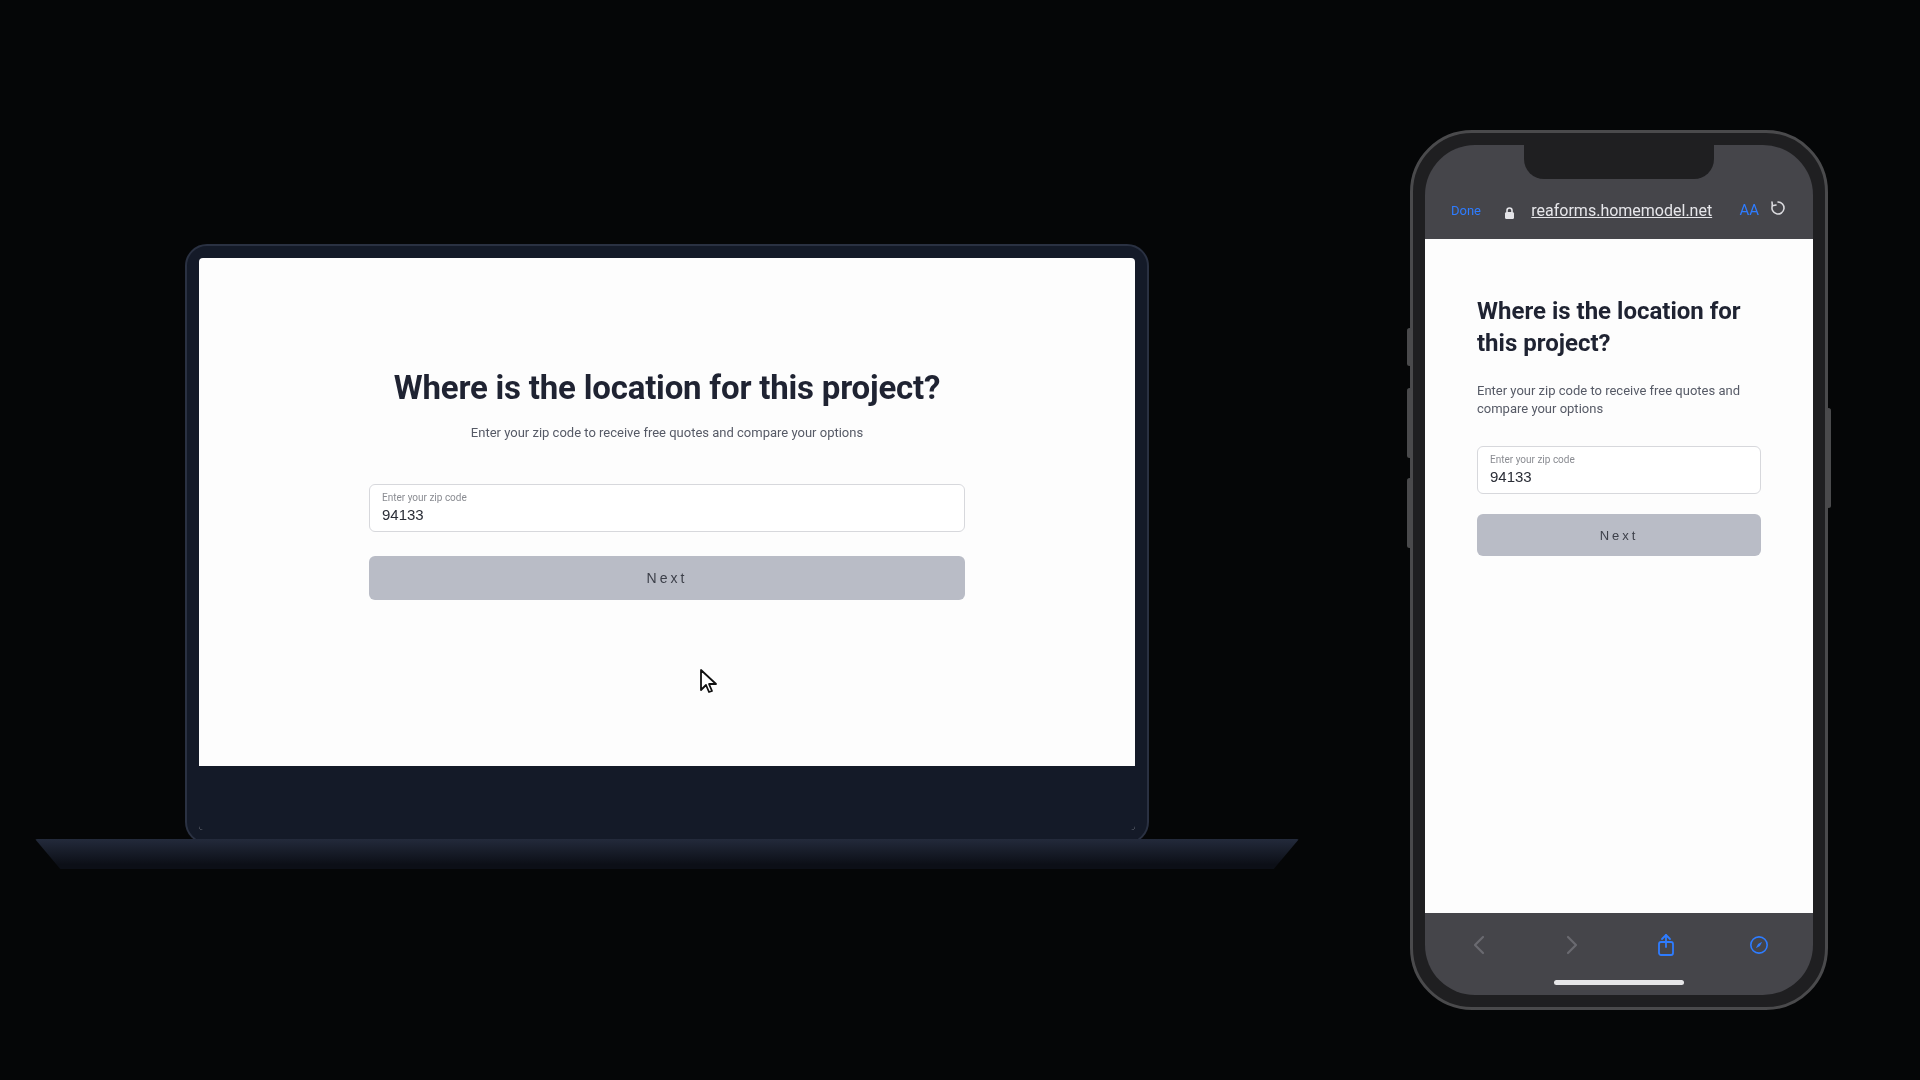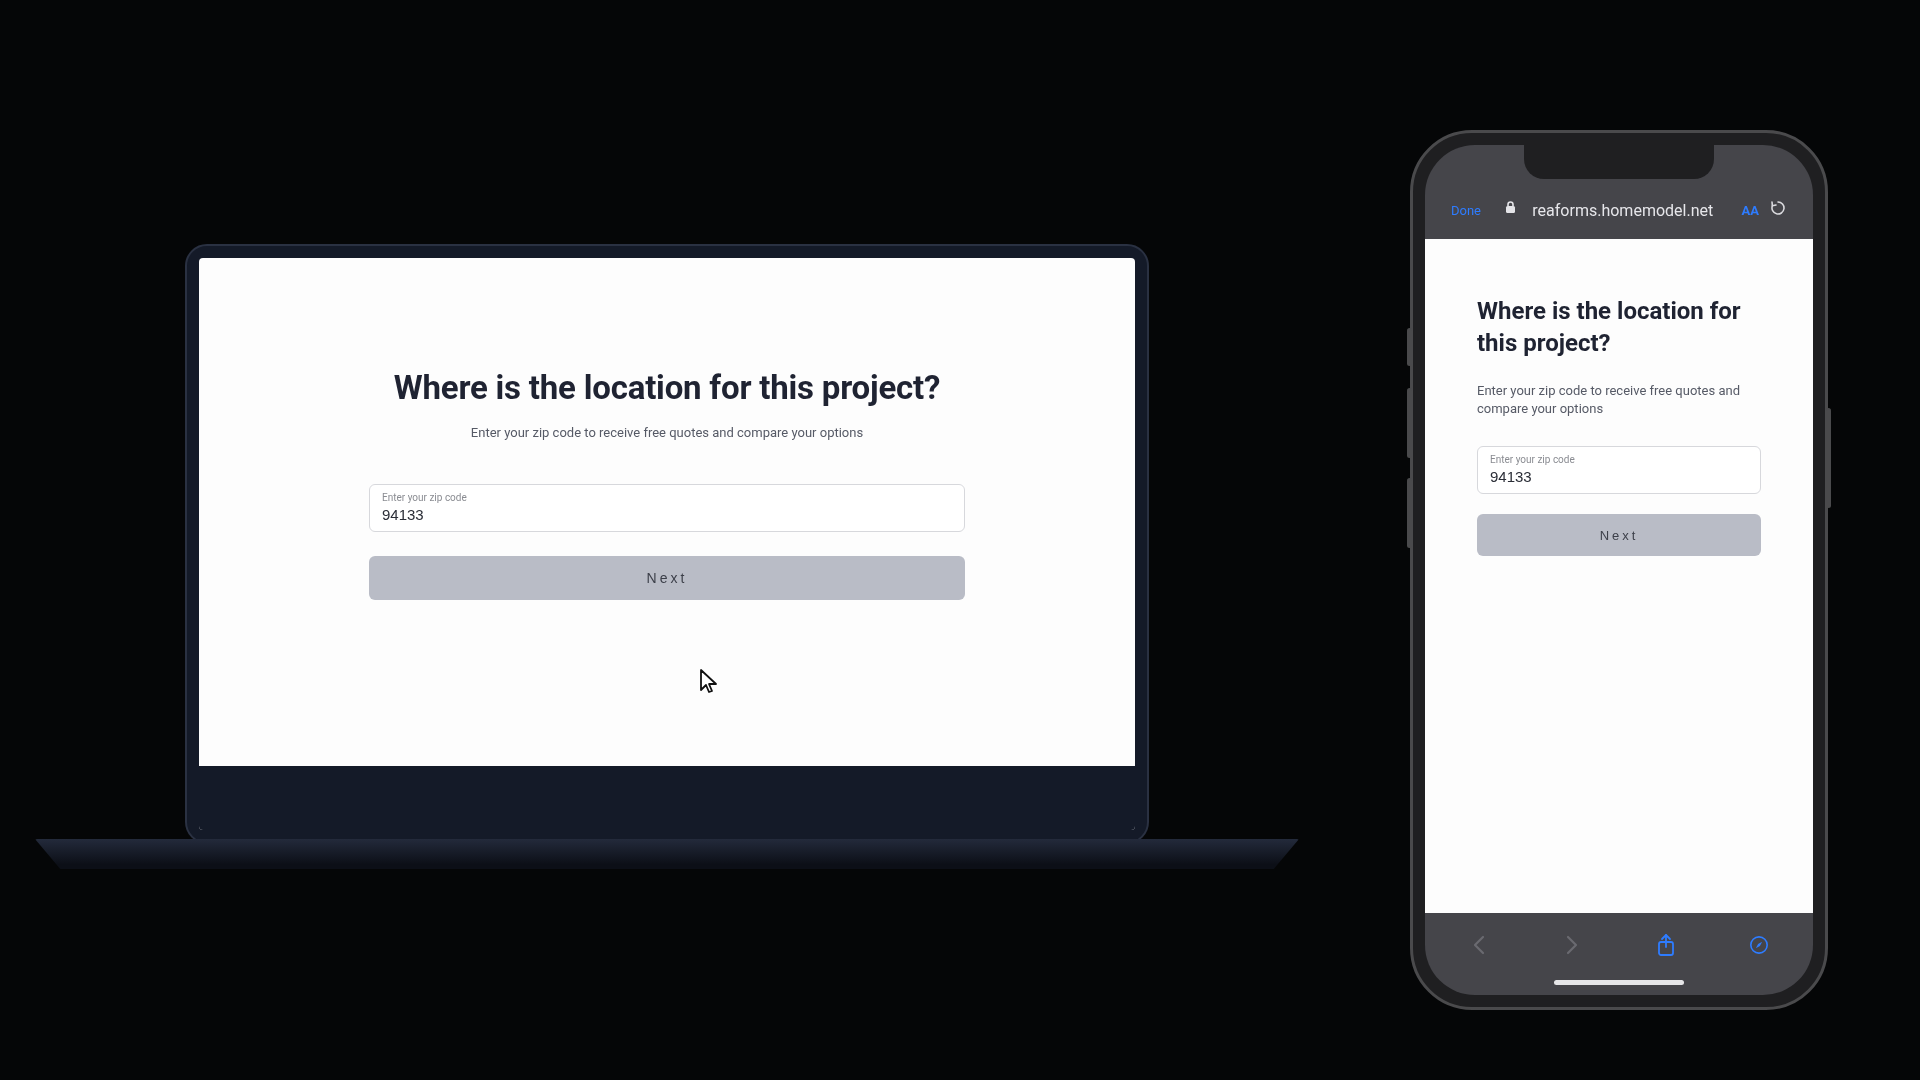"reaforms.homemodel.net" .phone-topbar .url-wrap { align-items: flex-start -> flex-end; text-decoration: none -> underline }
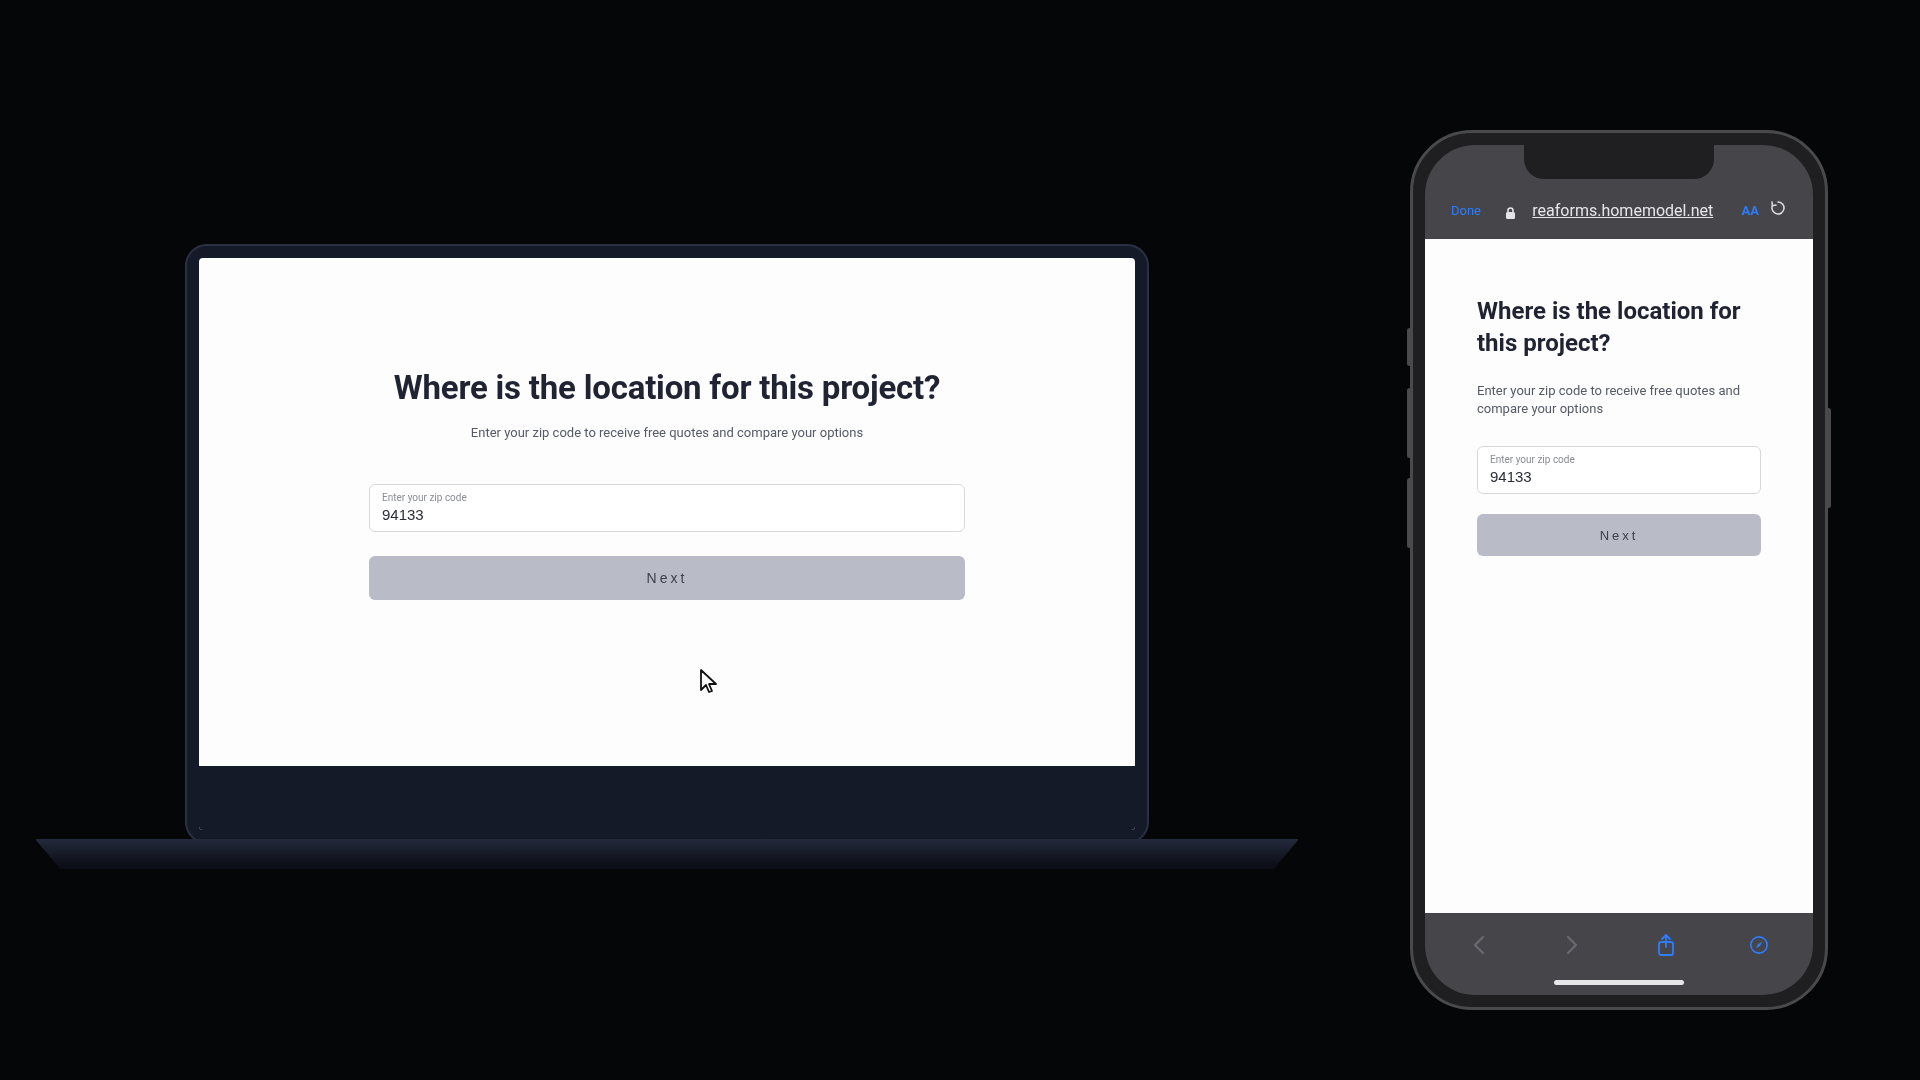"AA" .phone-topbar .aa { font-size: 13px -> 15px; font-weight: 700 -> 400 }
